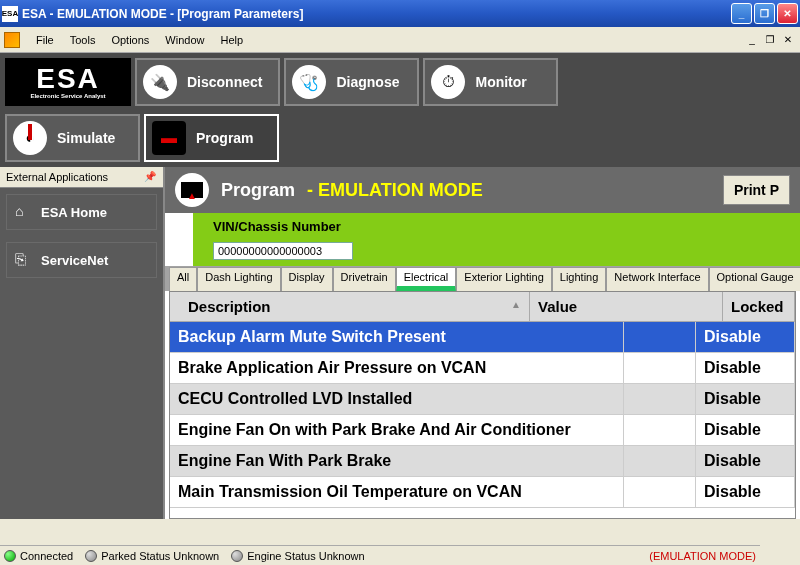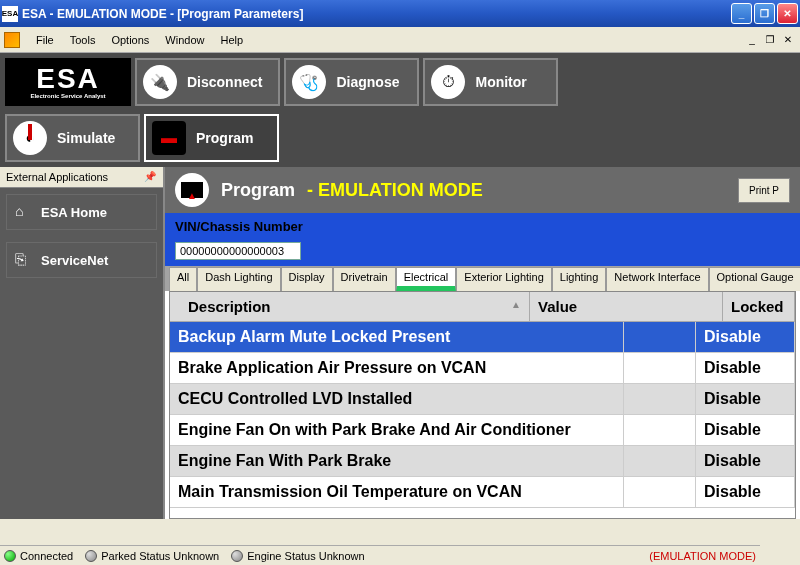"Print P" .print-btn { font-size: 10px -> 14px; font-weight: normal -> bold }
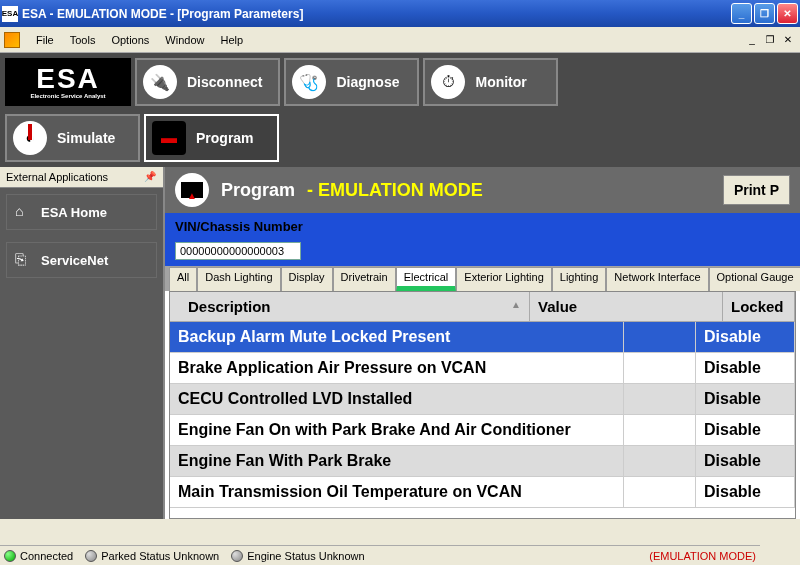"VIN/Chassis Number" .vin-area { background: #1d4ed8 -> #84cc16; margin-left: none -> 28px; padding: 6px 10px -> 6px 20px }
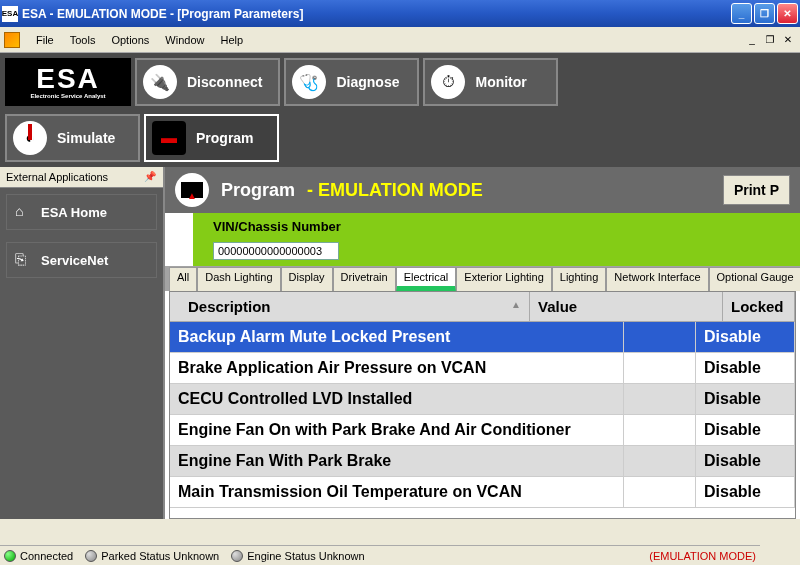"00000000000000003" .vin-input { width: 126px -> 140px }
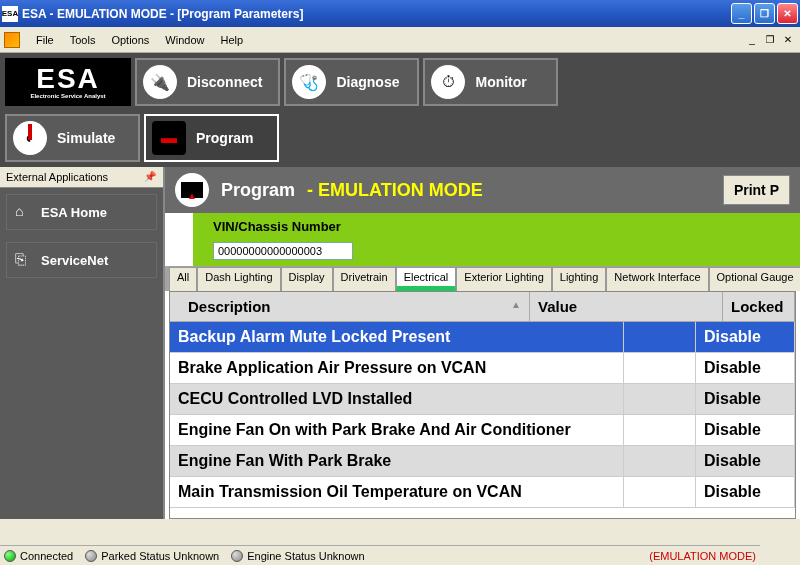"Backup Alarm Mute Locked Present" div.gc { text: Locked -> Switch }
